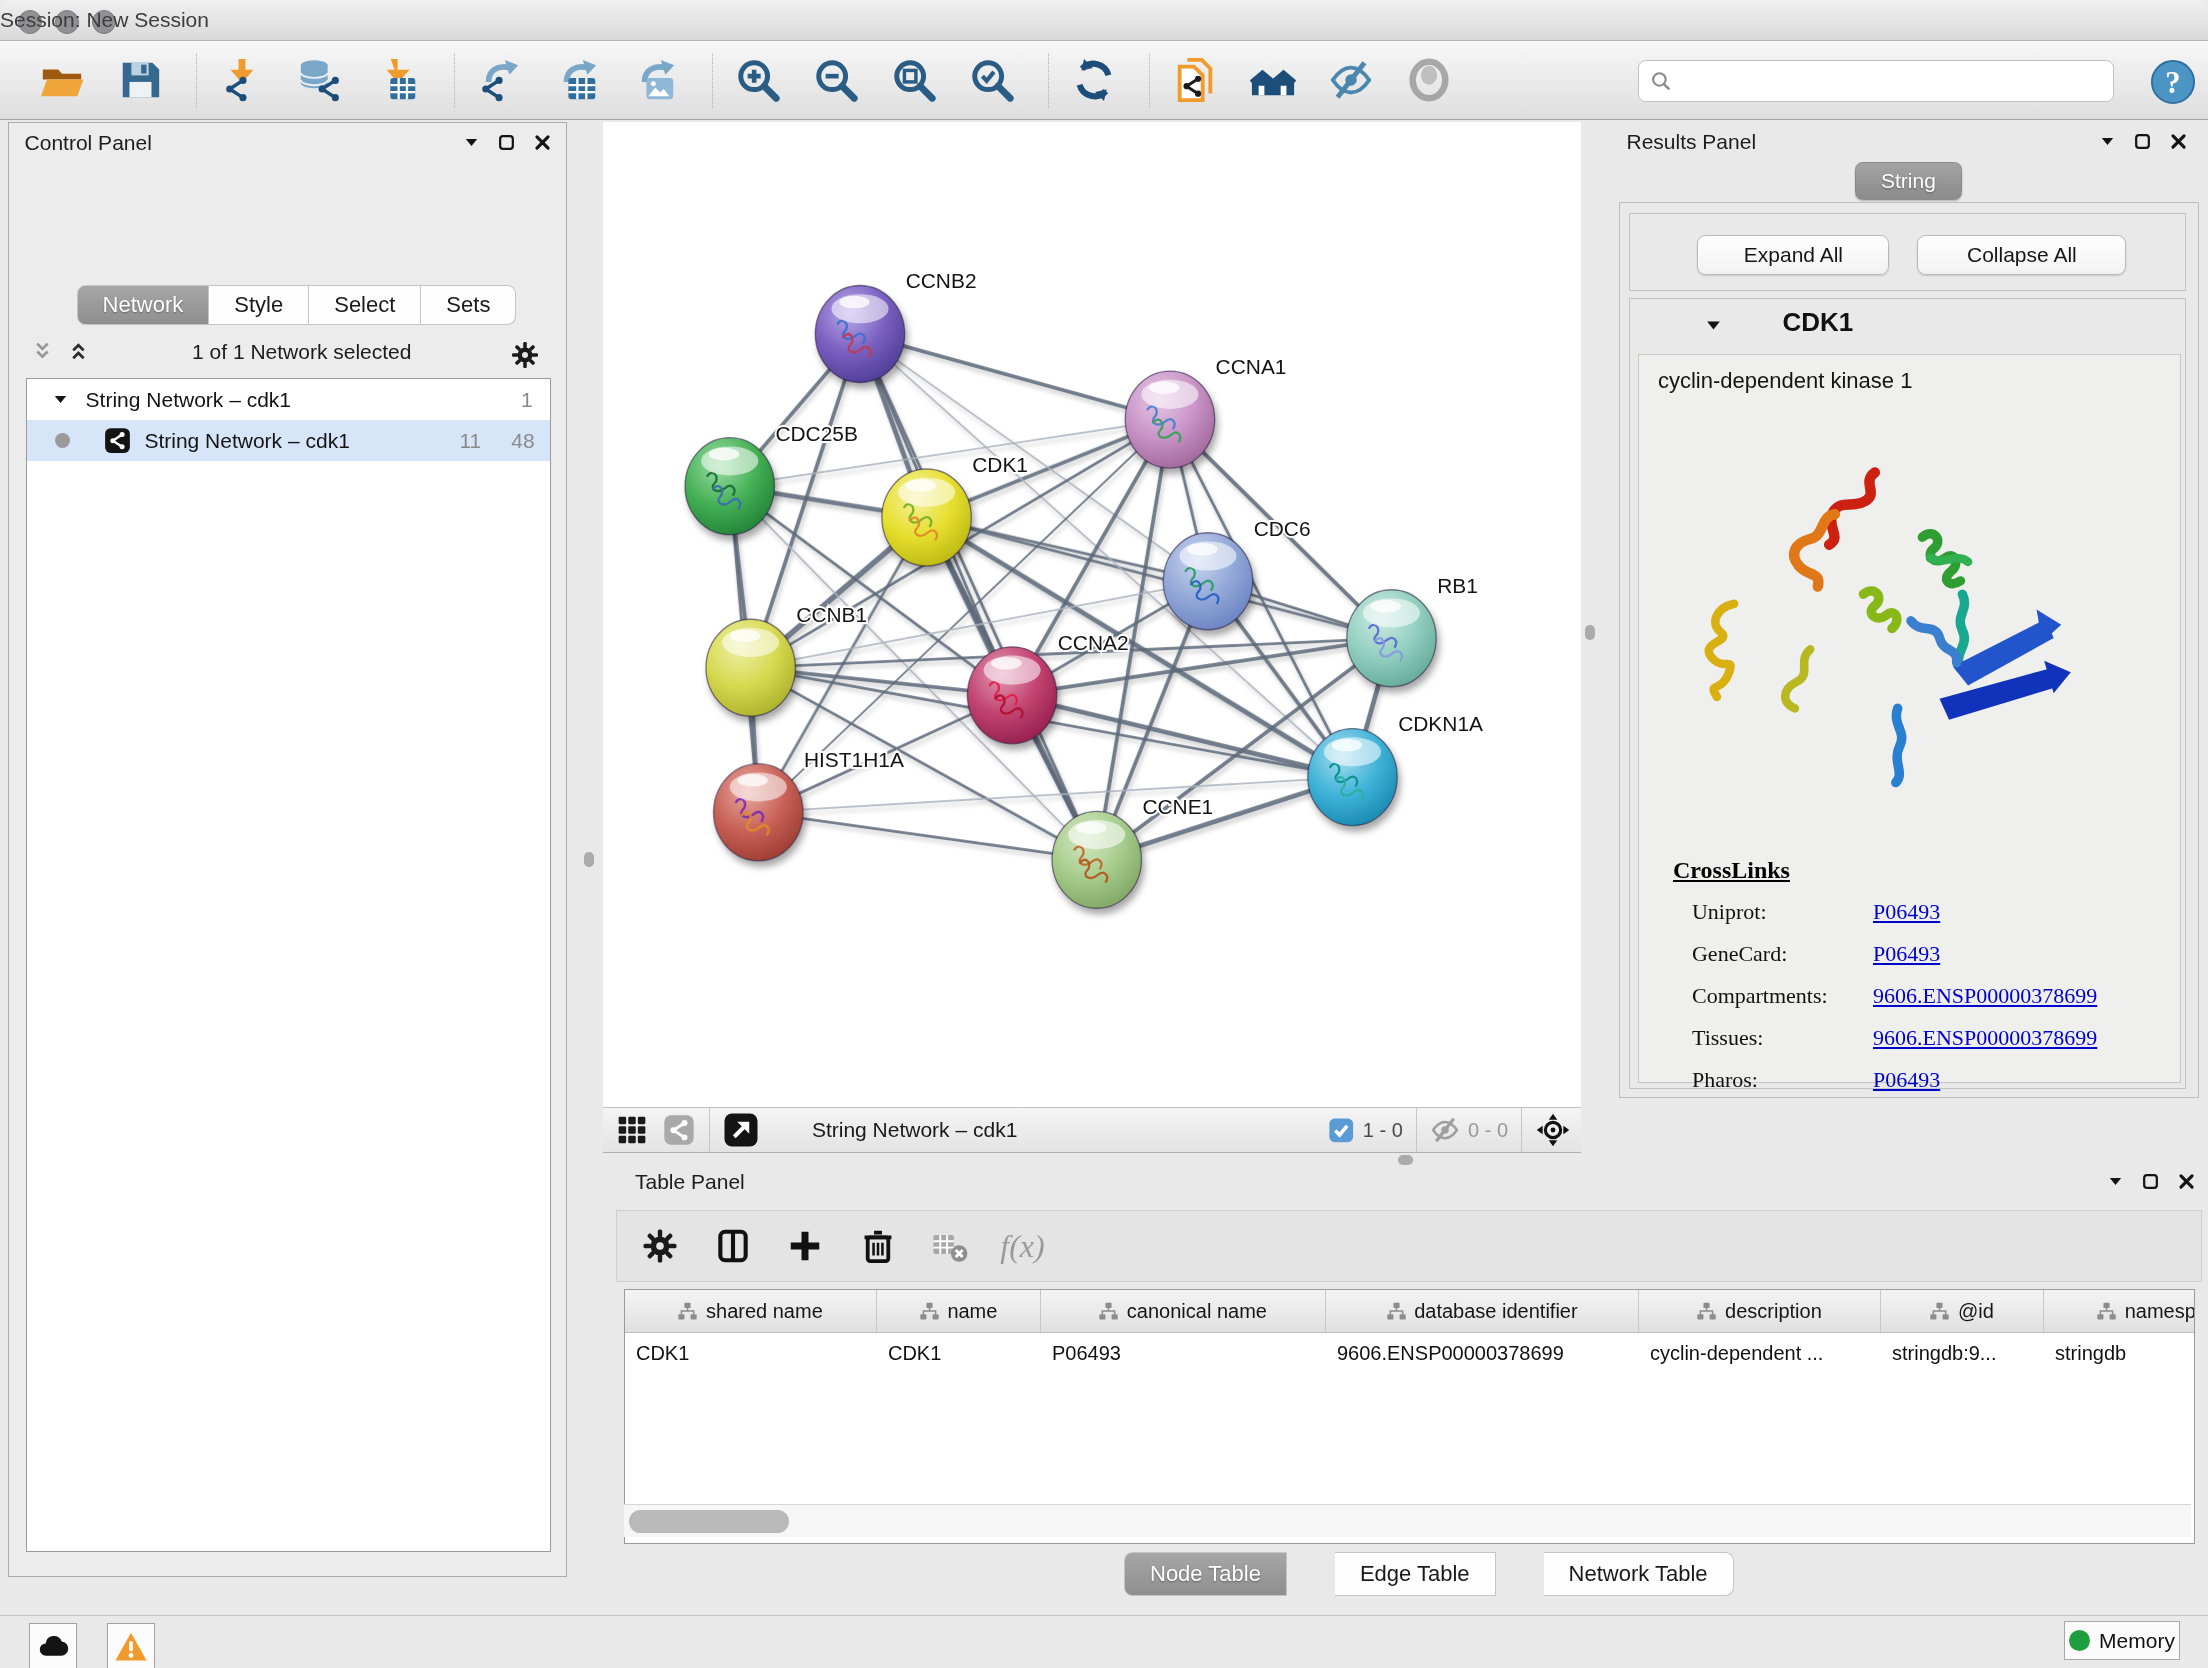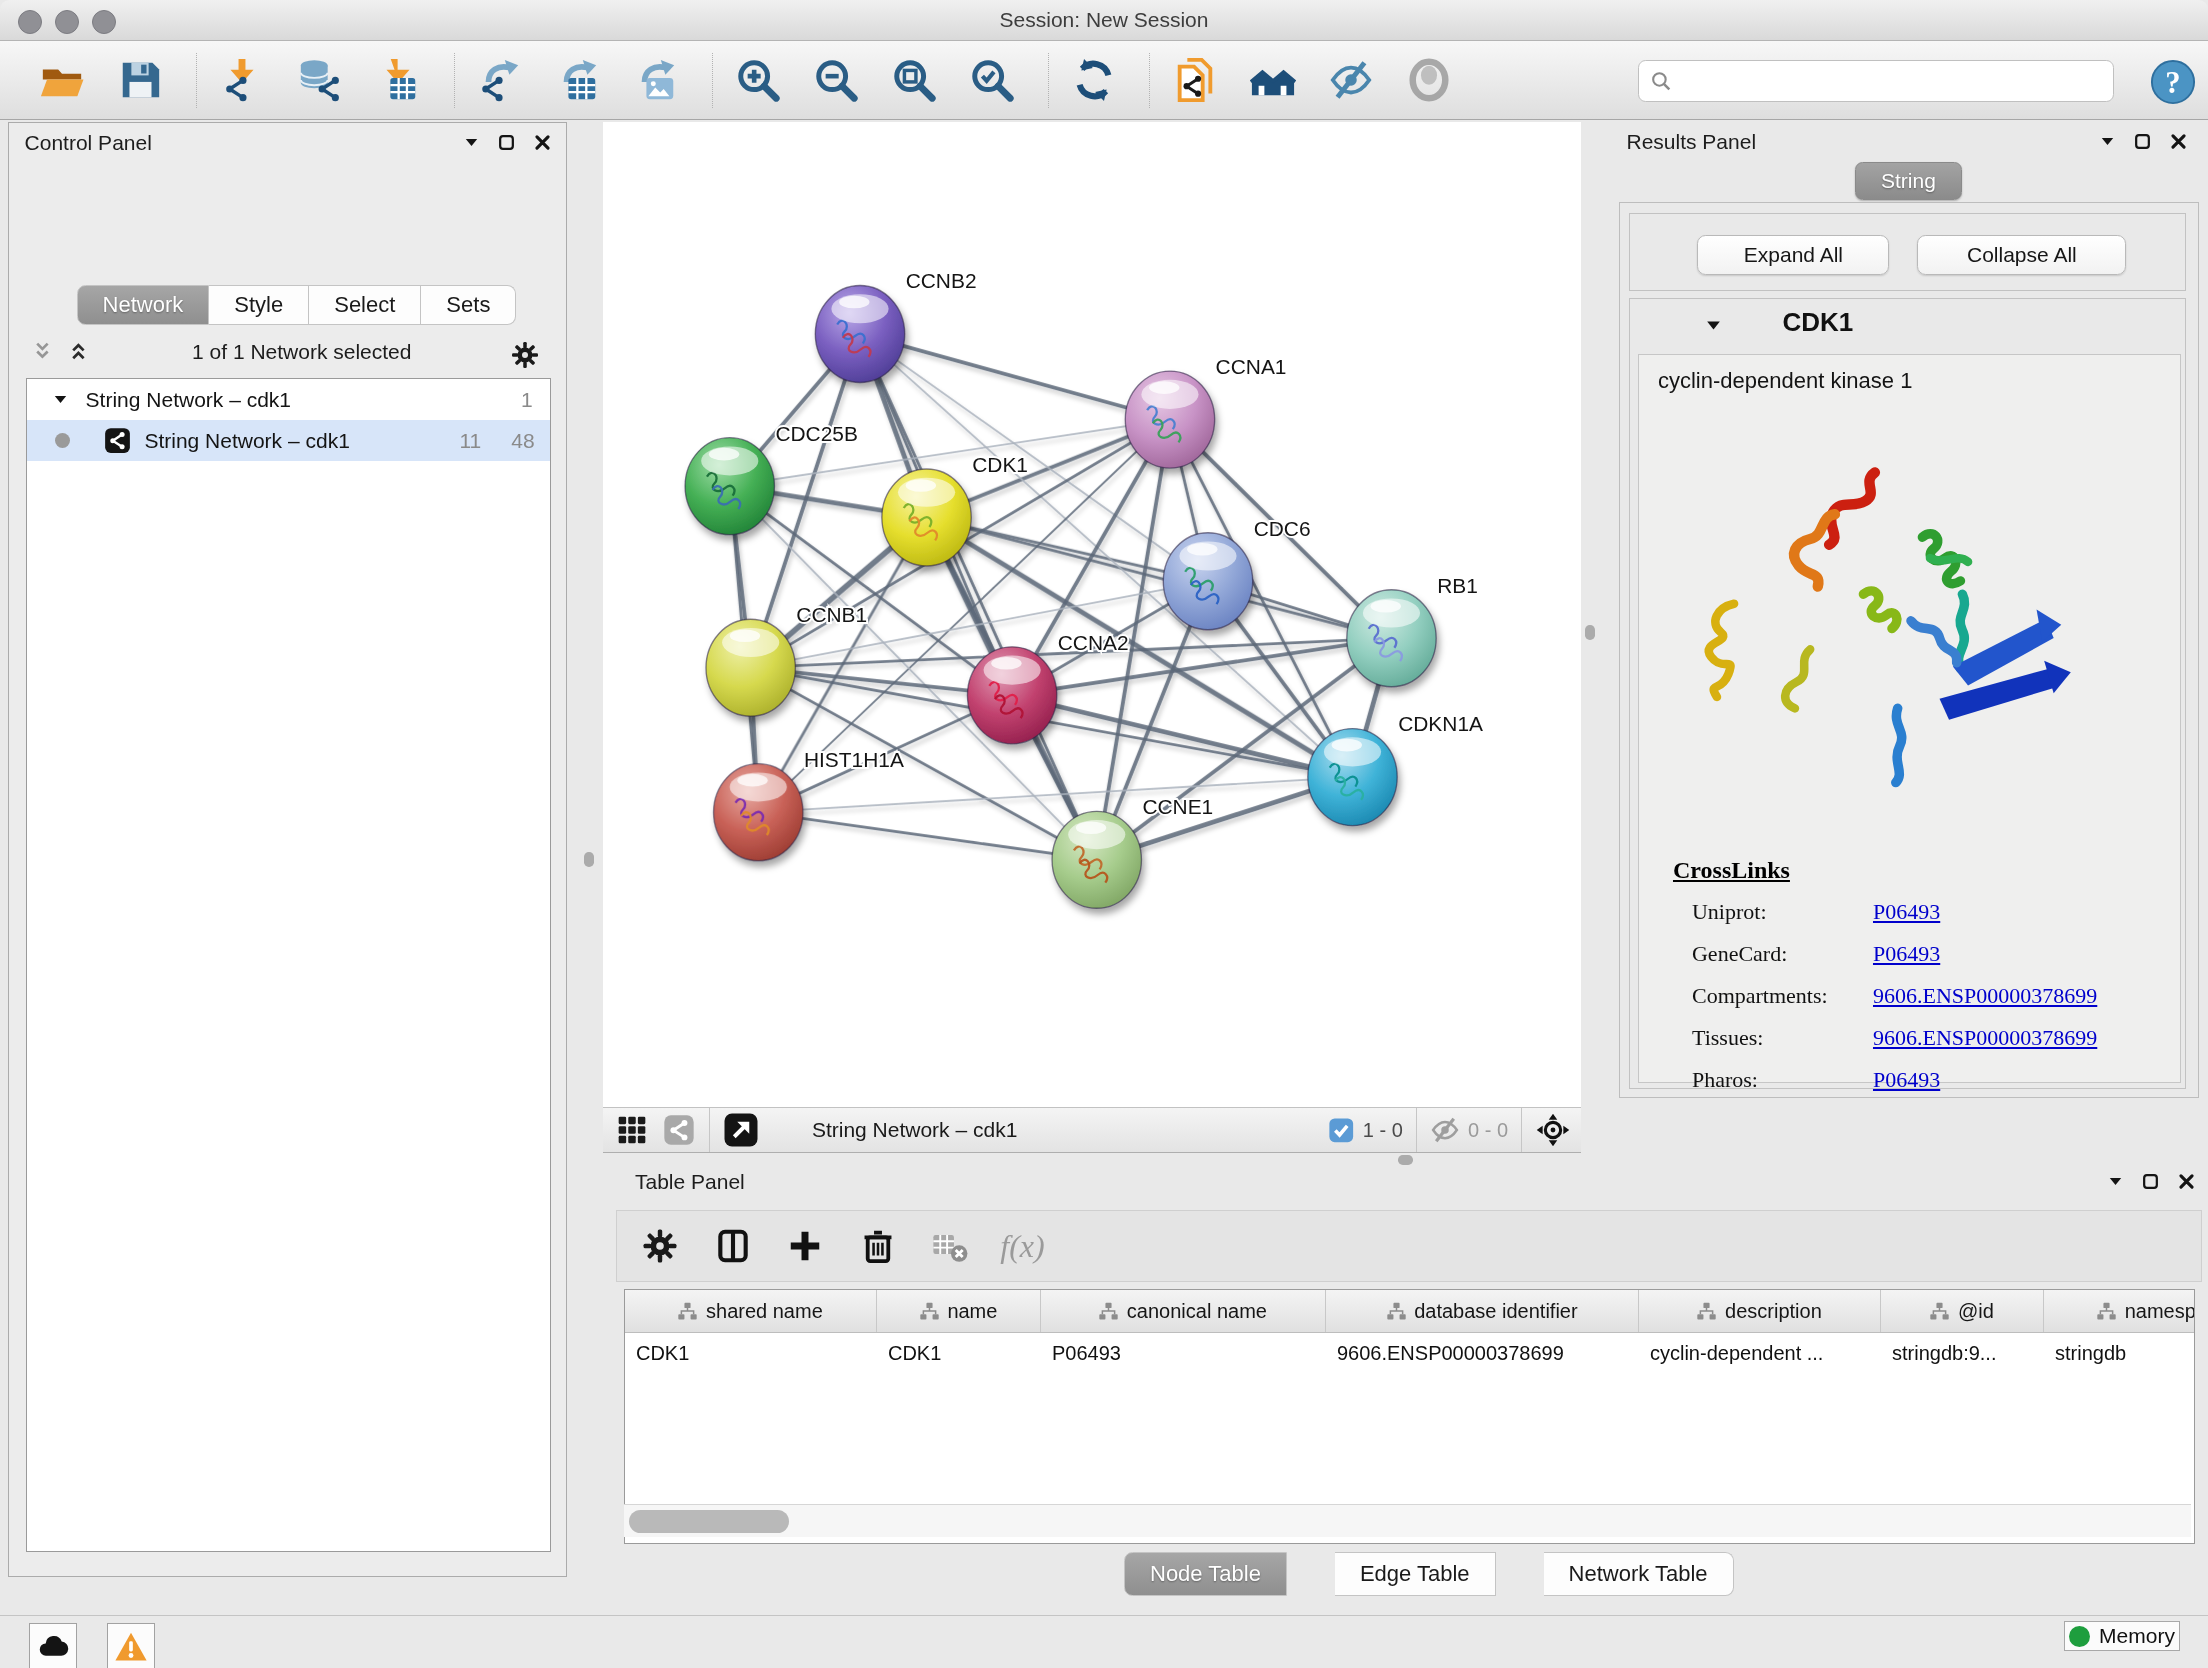"Session: New Session" .win-title { text-align: center -> left }
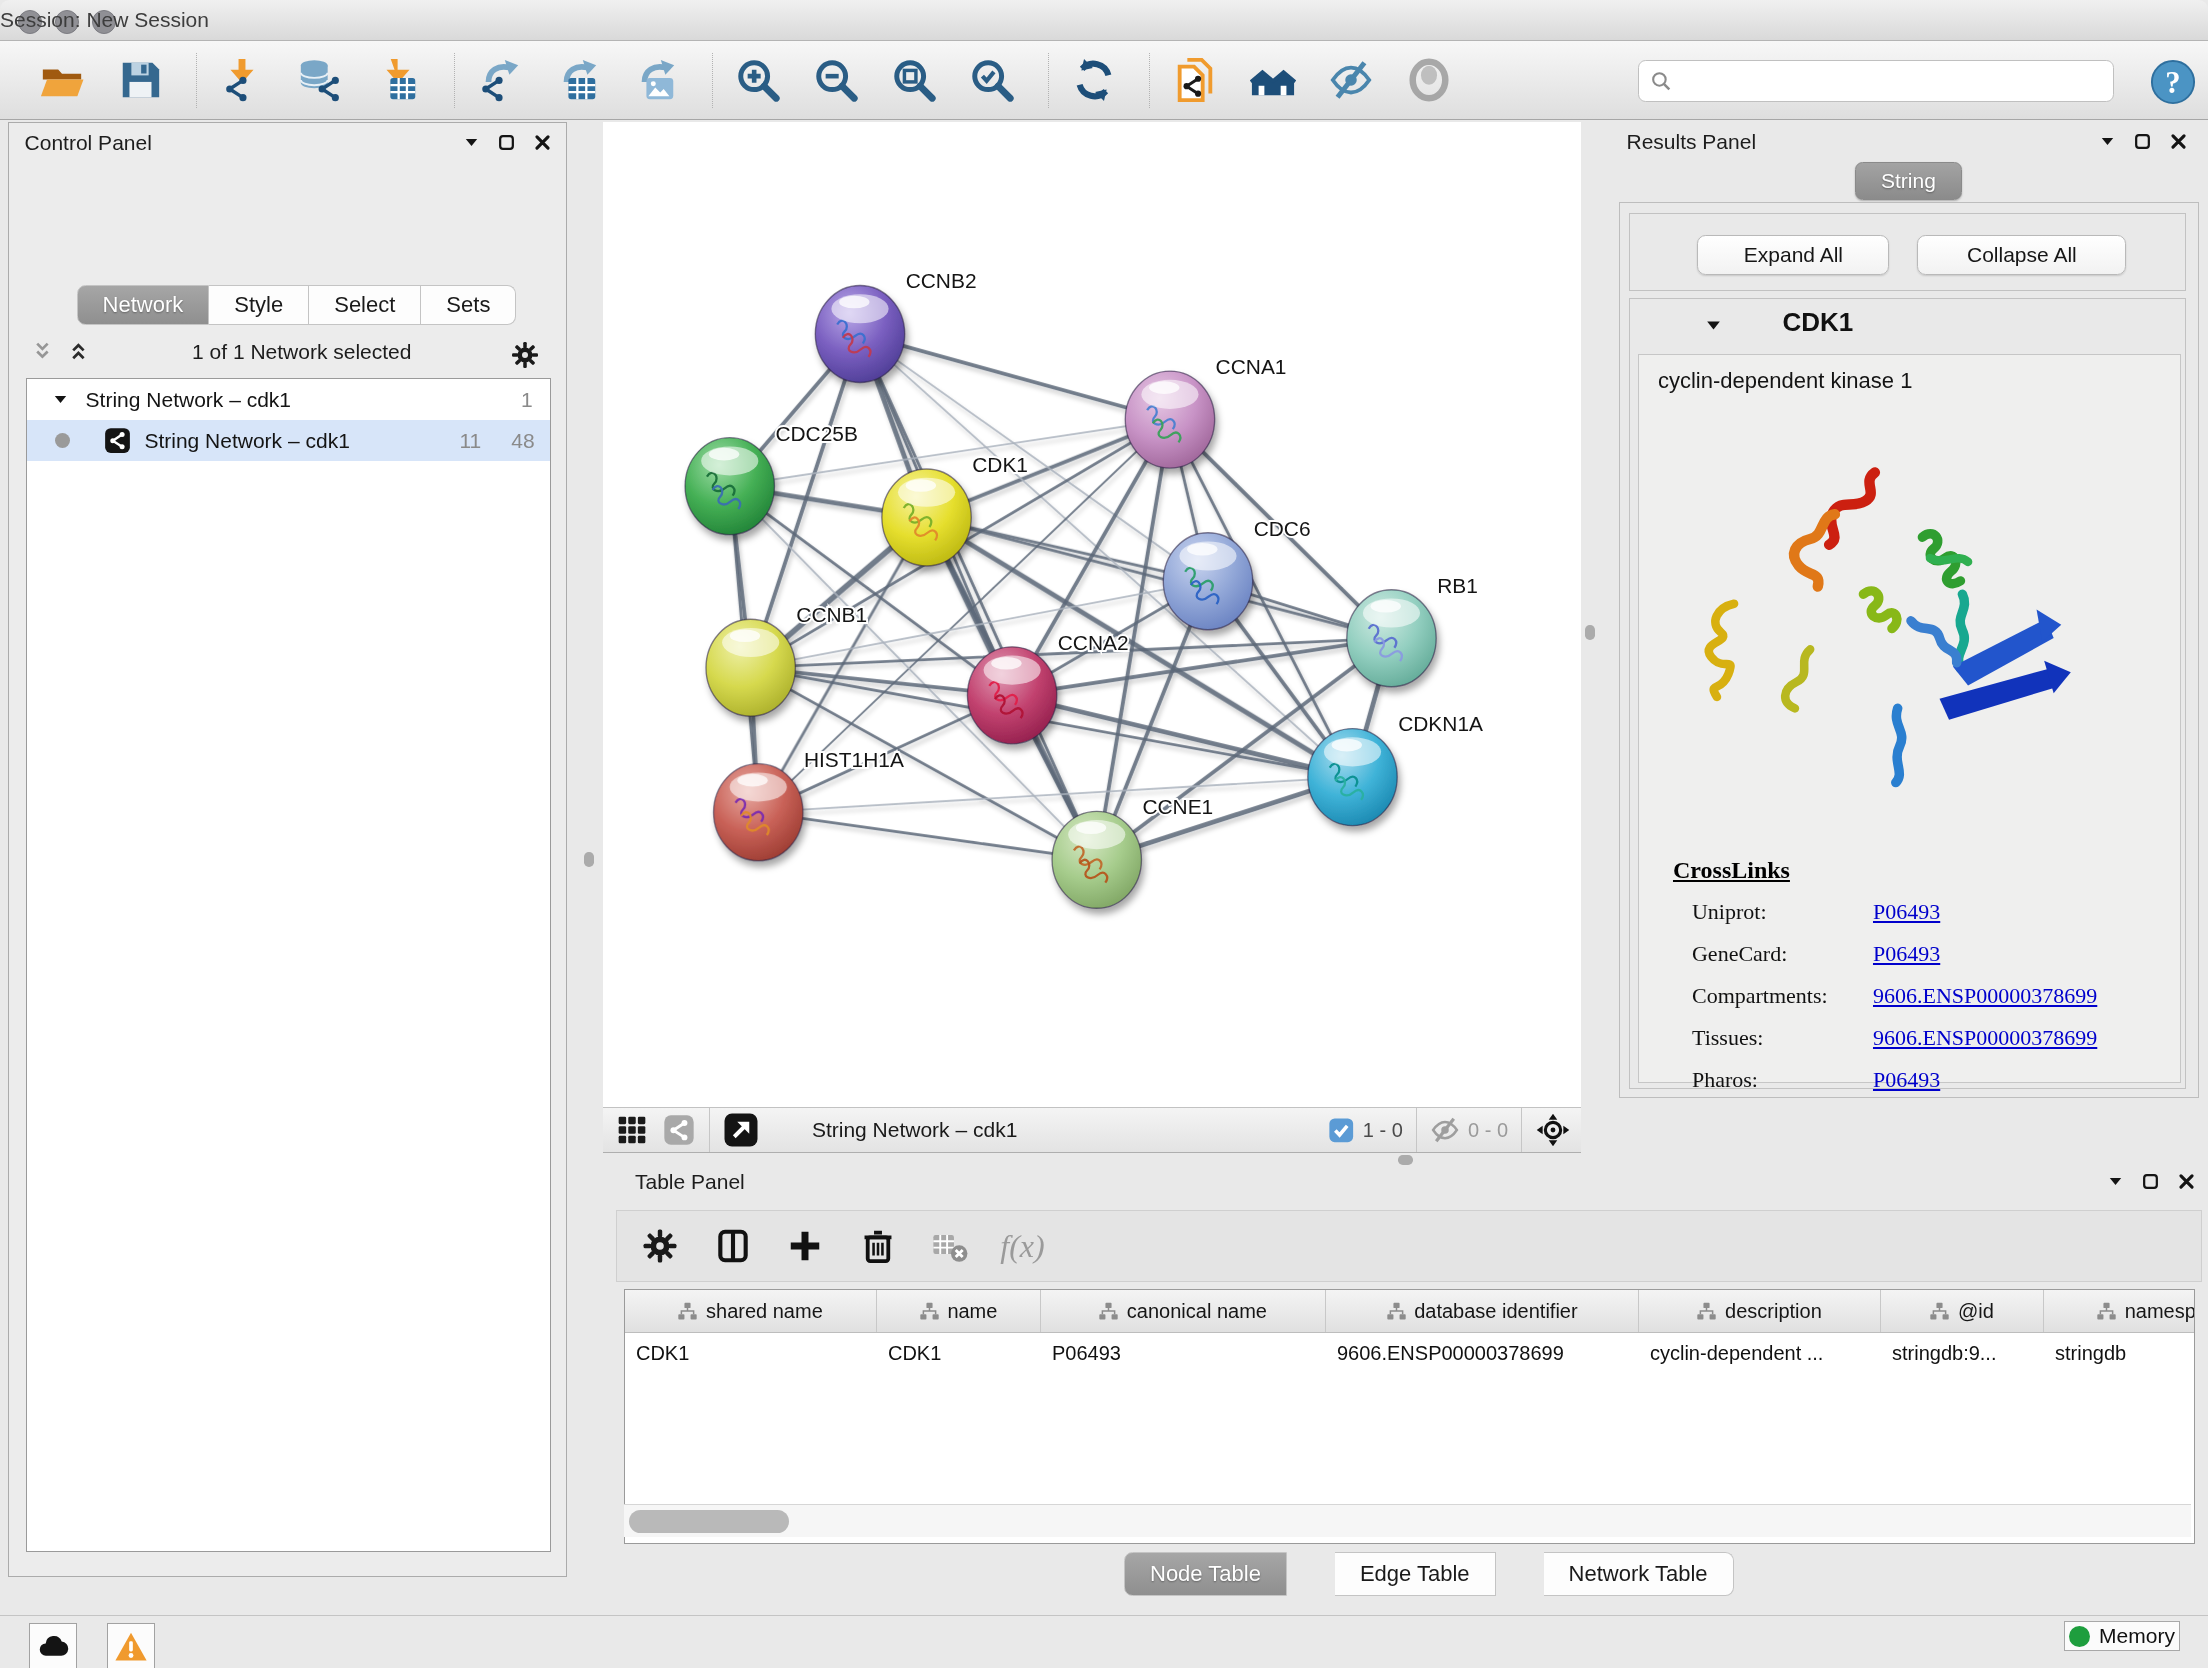"Memory" .mem-btn { height: 30px -> 39px }
